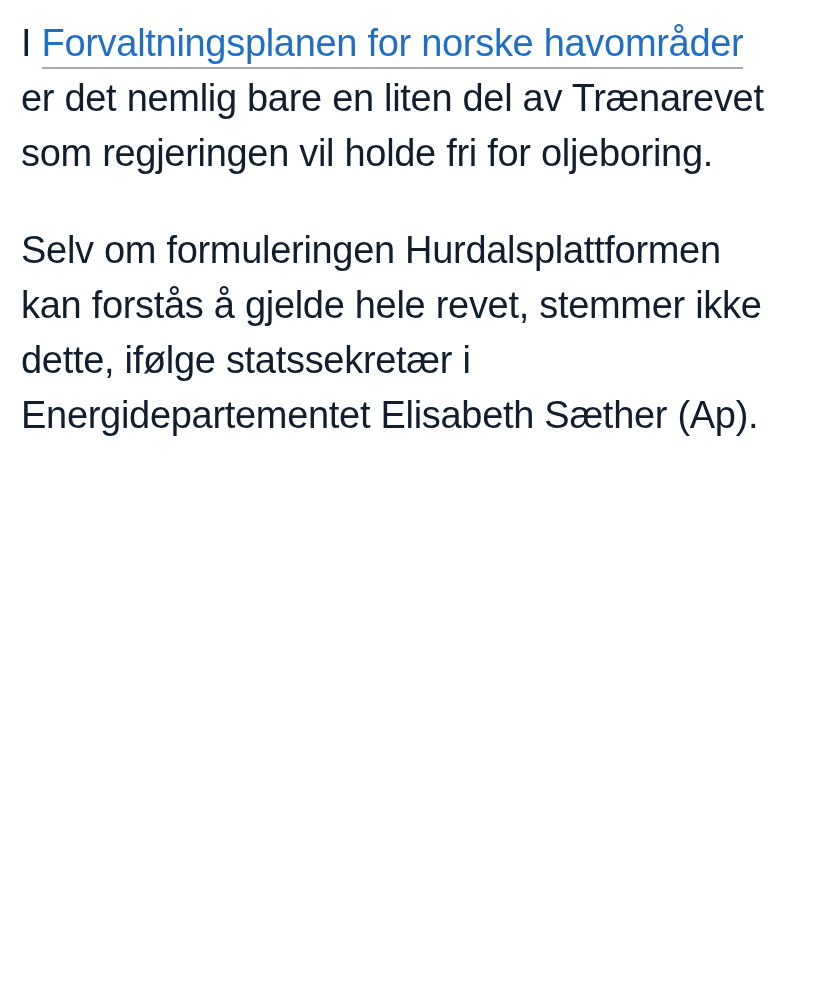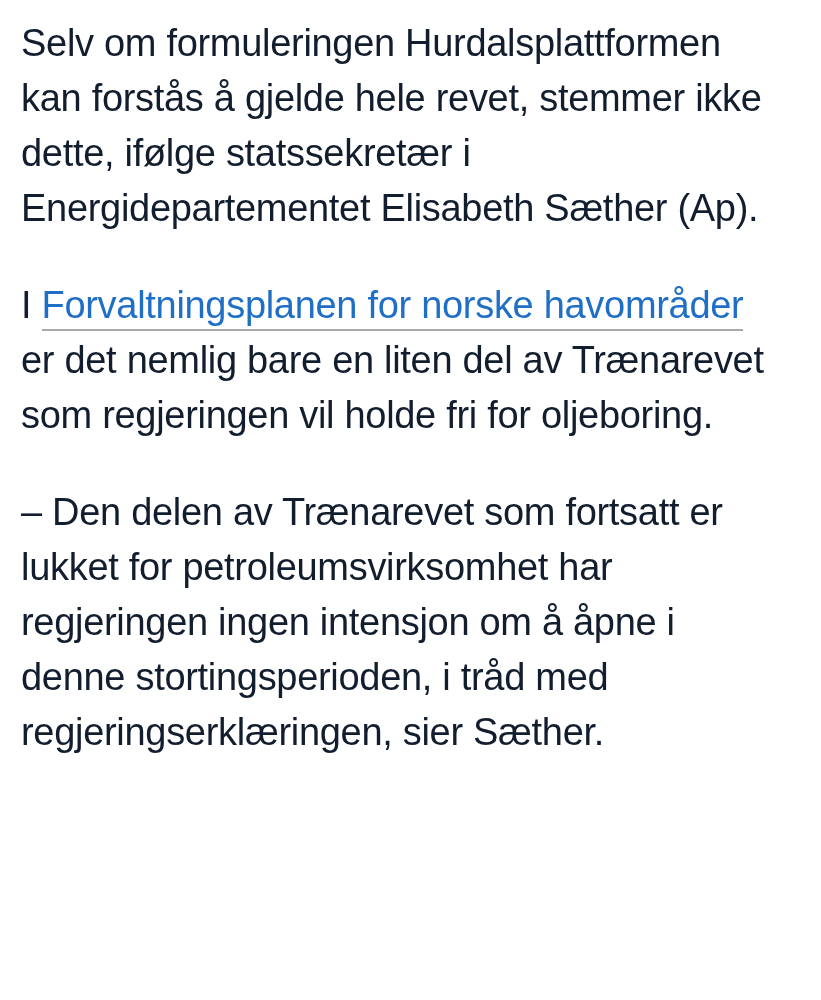"Selv om formuleringen Hurdalsplattformen" p.para { order: before "I Forvaltningsplanen for norske" -> after "I Forvaltningsplanen for norske" }
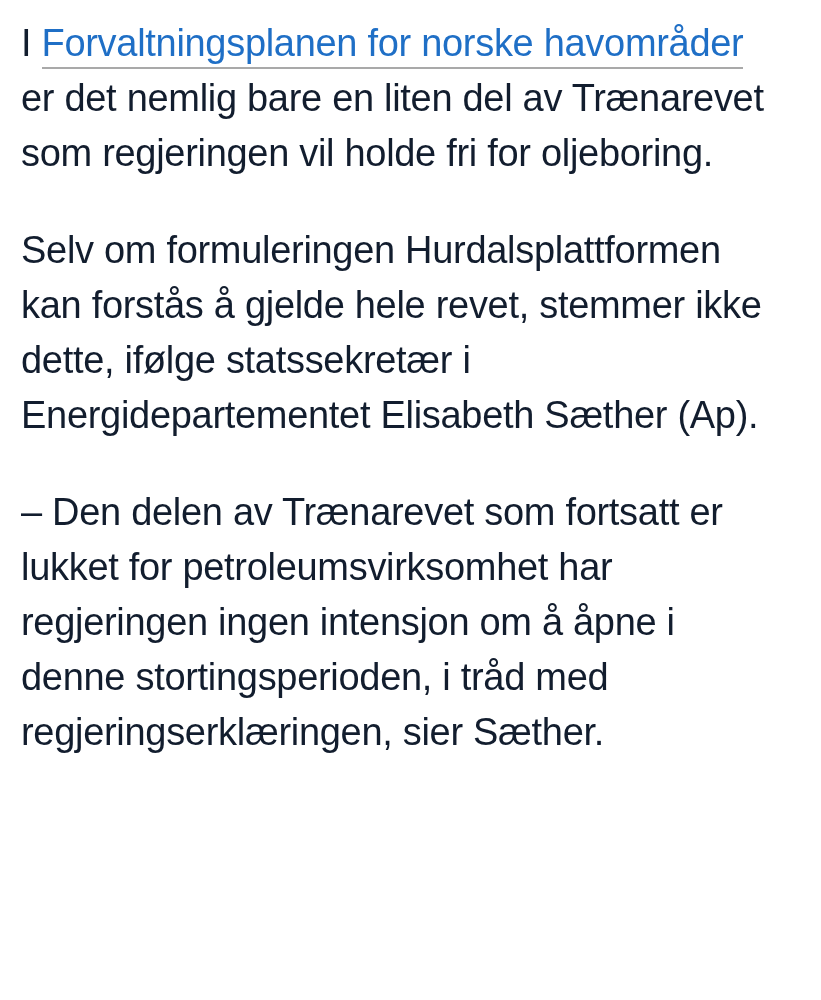"– Den delen av Trænarevet" p.para { html: <p>– Den delen av Trænarevet som fortsatt er lukket for petroleumsvirksomhet har regjeringen ingen intensjon om å åpne i denne stortingsperioden, i tråd med regjeringserklæringen, sier Sæther.</p> -> none }
